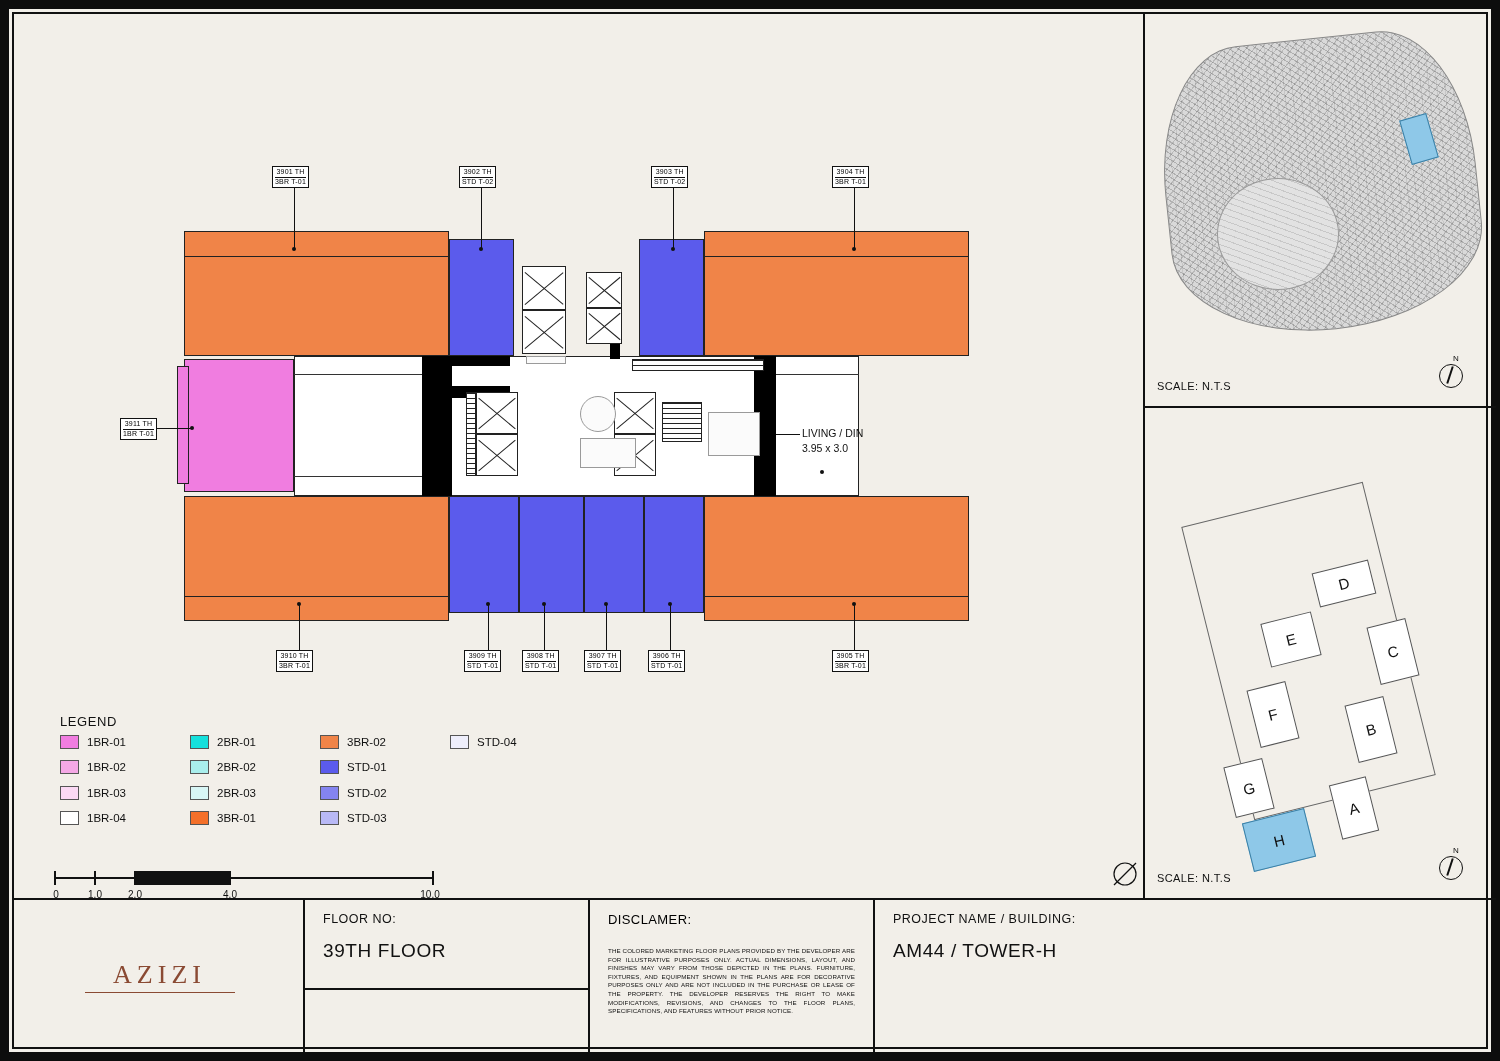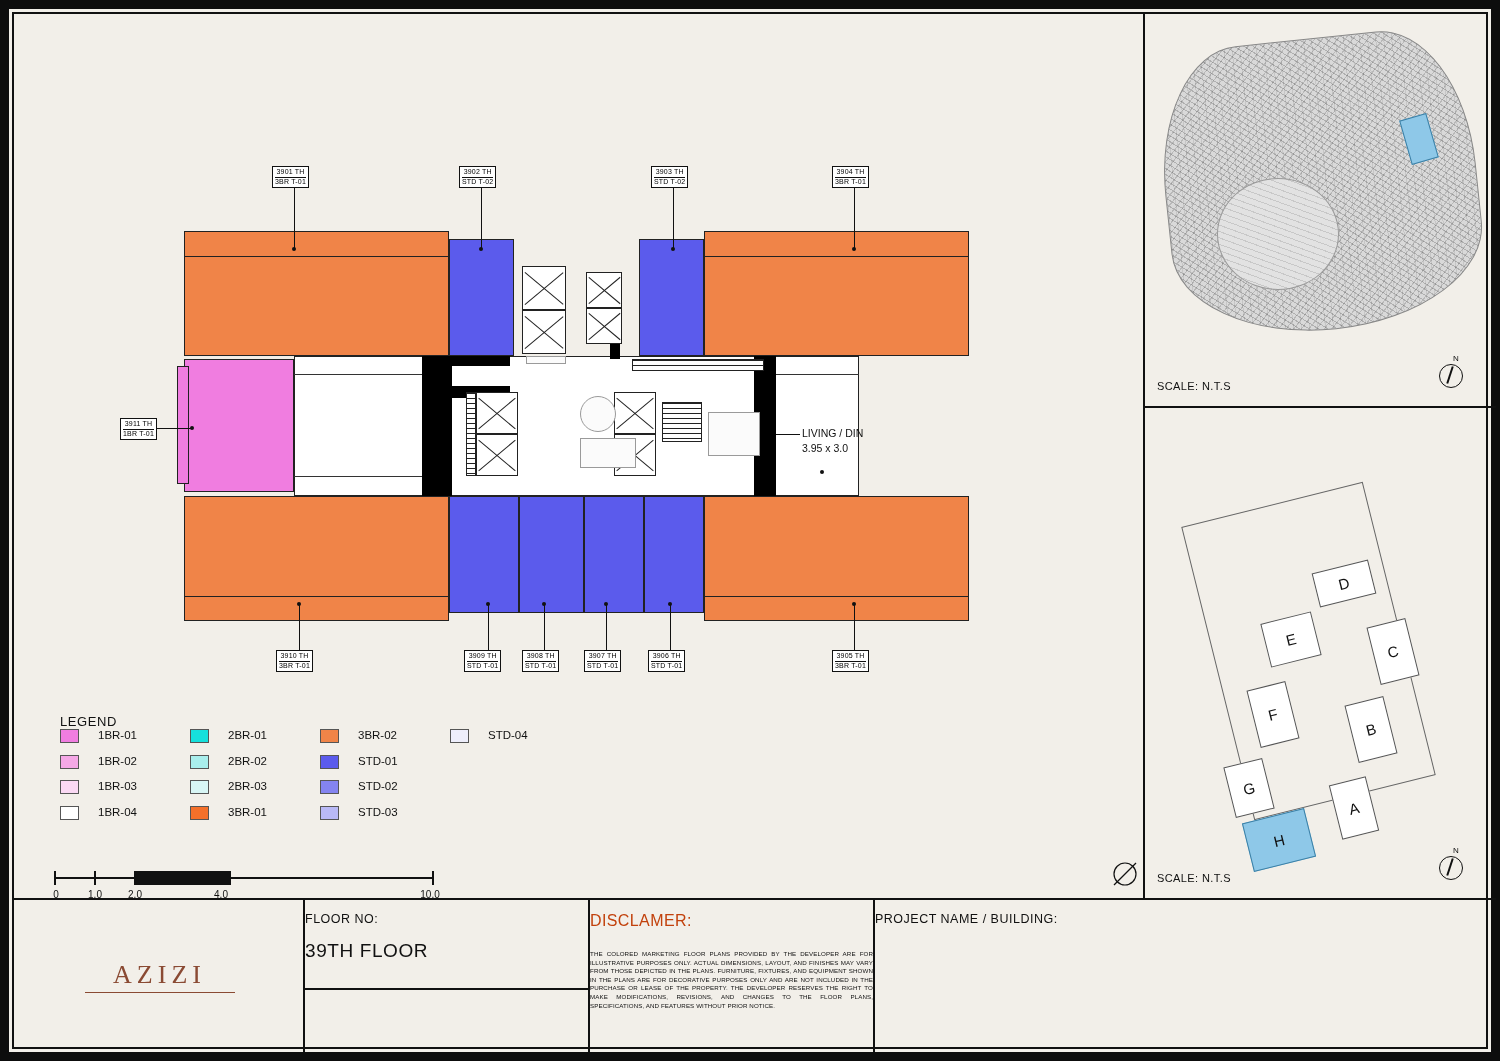"1BR-01" .legend-item { align-items: none -> center; gap: 19px -> 8px }
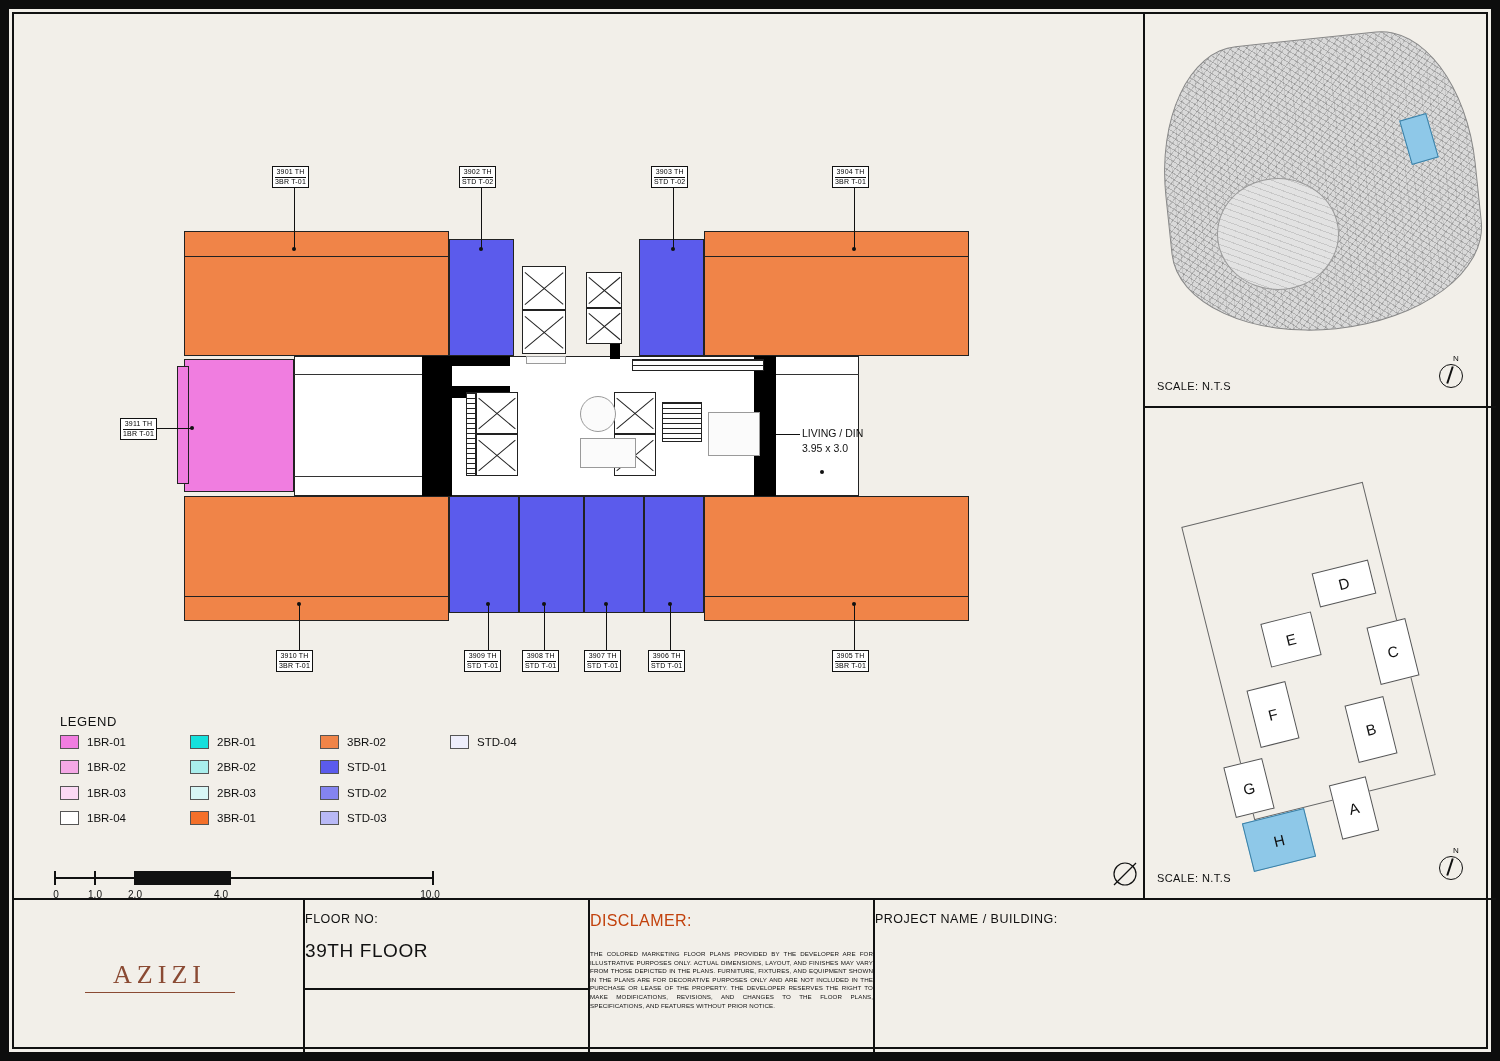"4.0" span { left: 167px -> 176px }
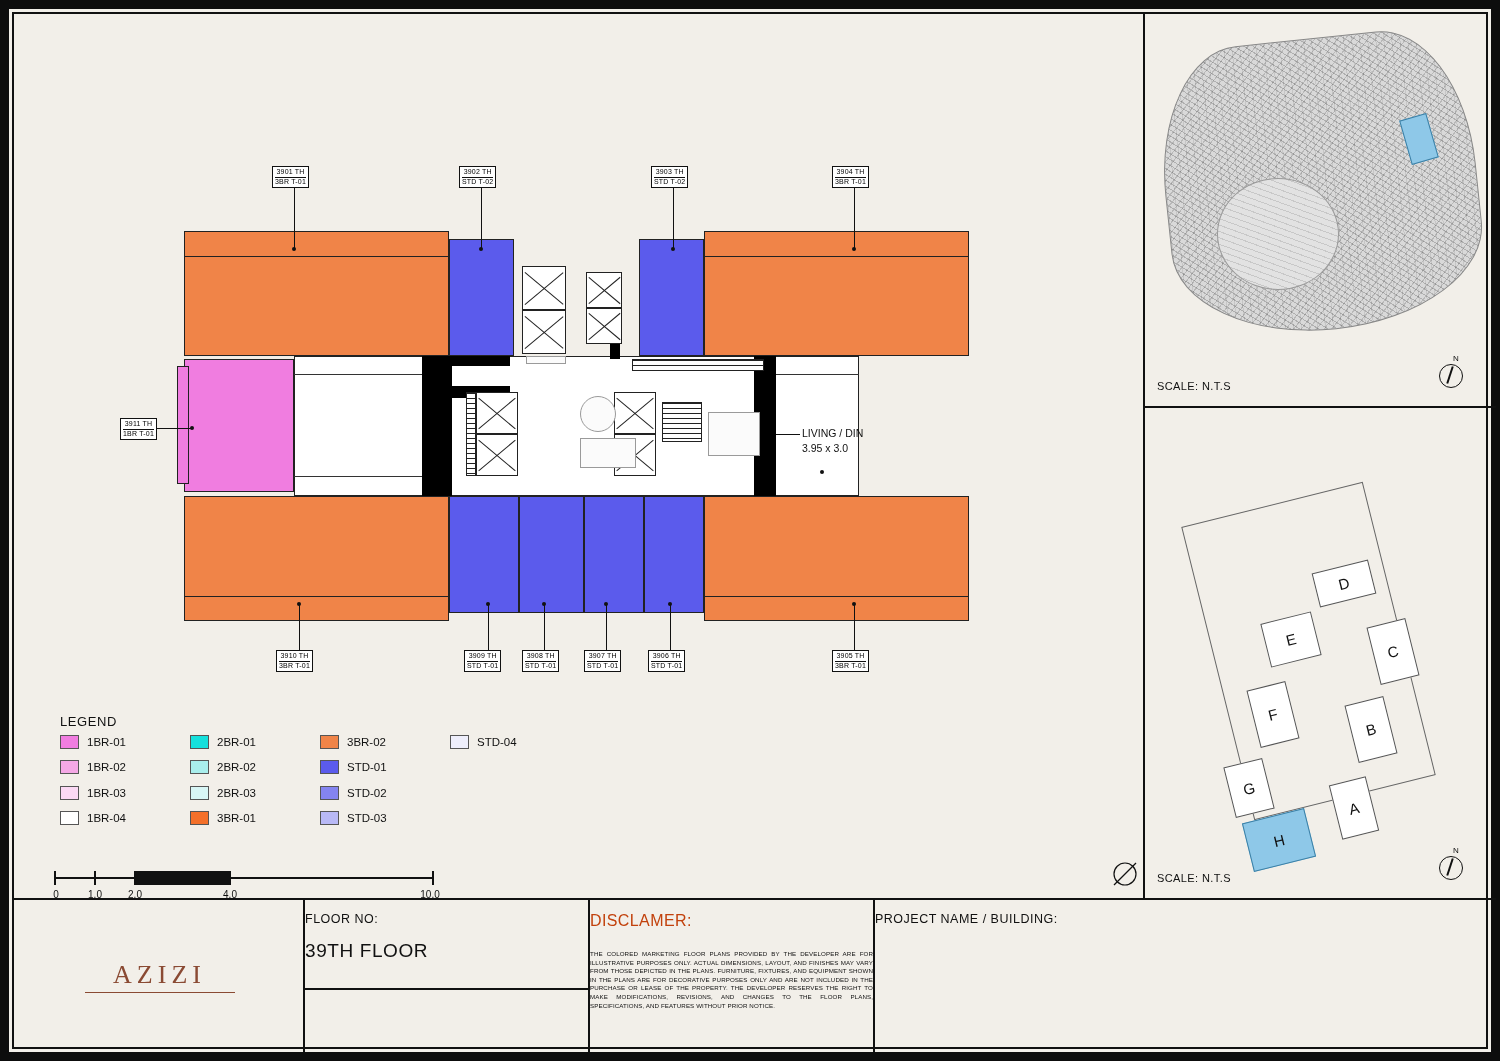"FLOOR NO:" .tb-cell { padding: 12px 0 -> 12px 18px }
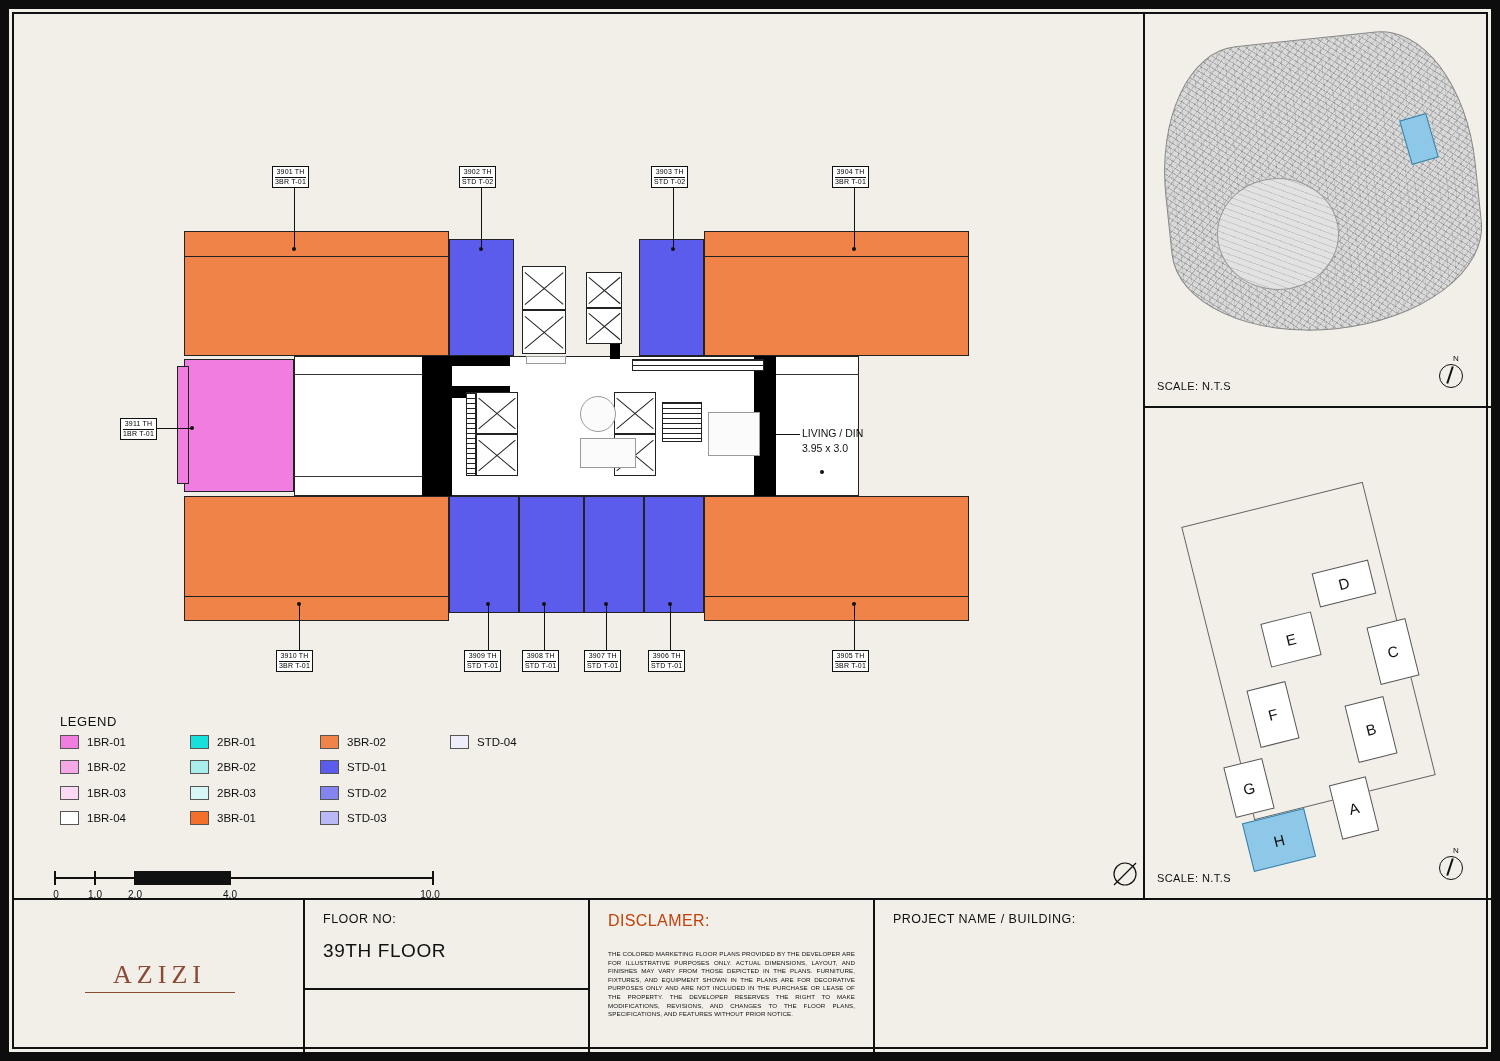"DISCLAMER:" .disc-title { color: #c2410c -> #000000; font-size: 16px -> 13px }
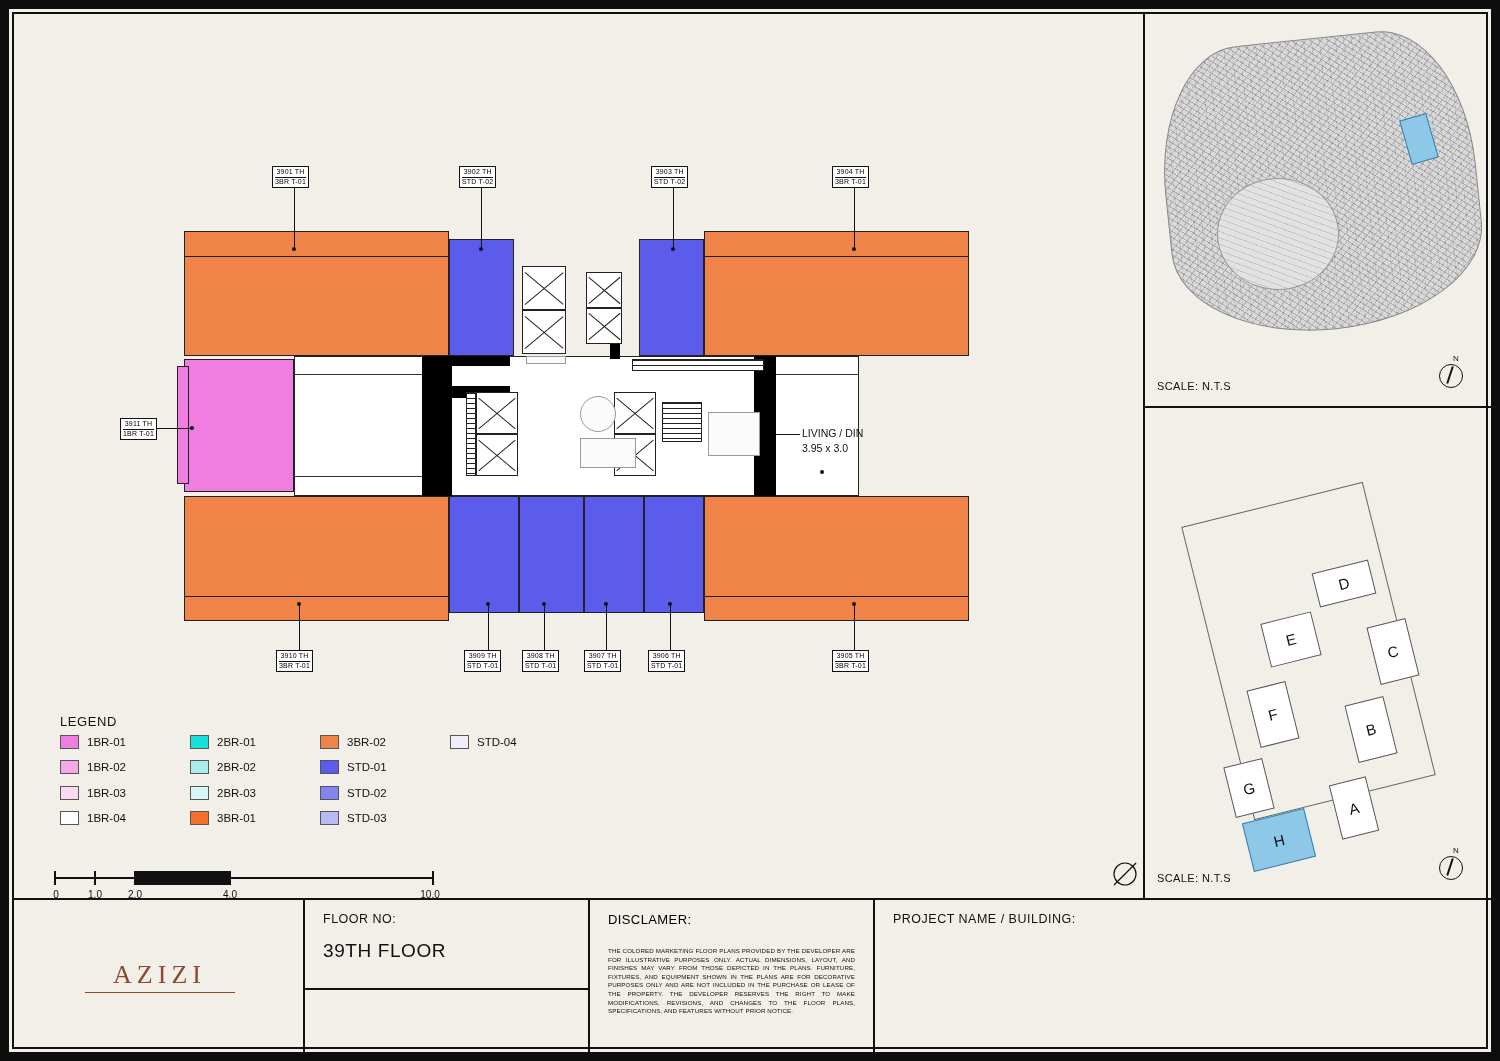"AM44 / TOWER-H" div.tb-value { html: none -> <div>AM44 / TOWER-H</div> }
